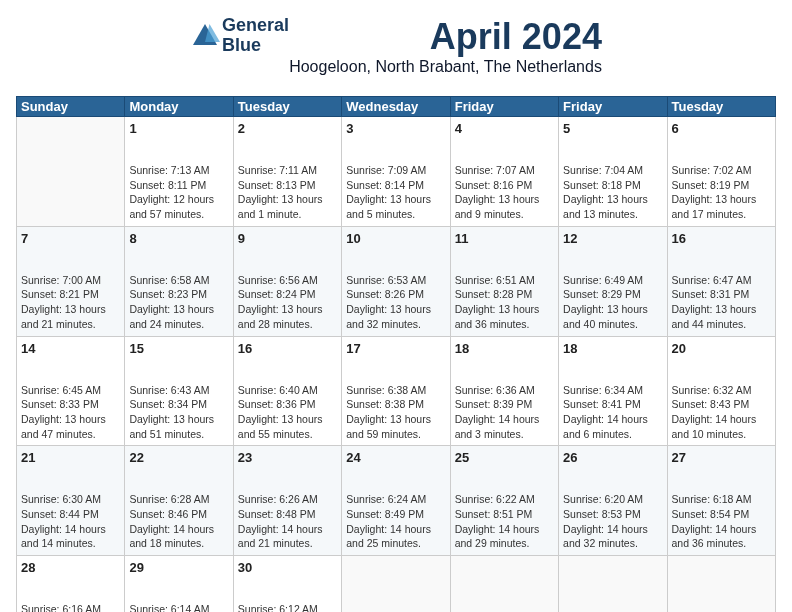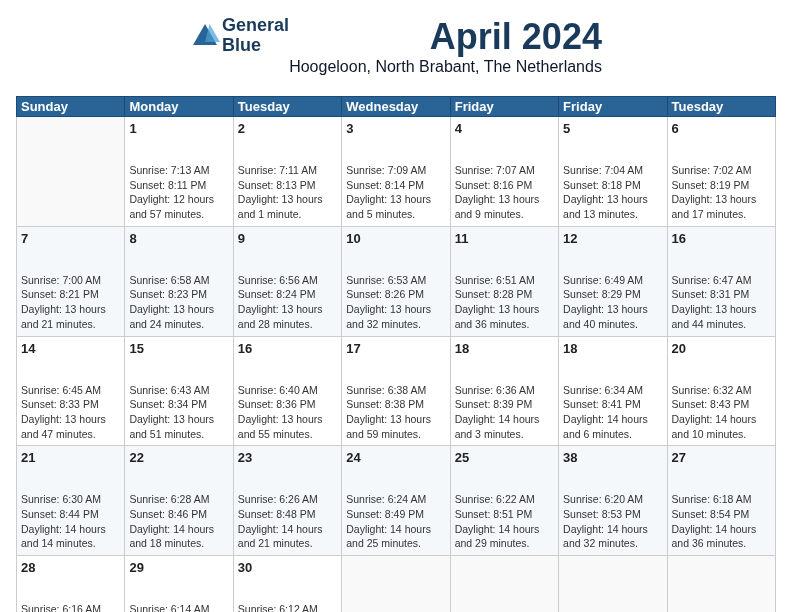"38" span.day-num { text: 38 -> 26 }
